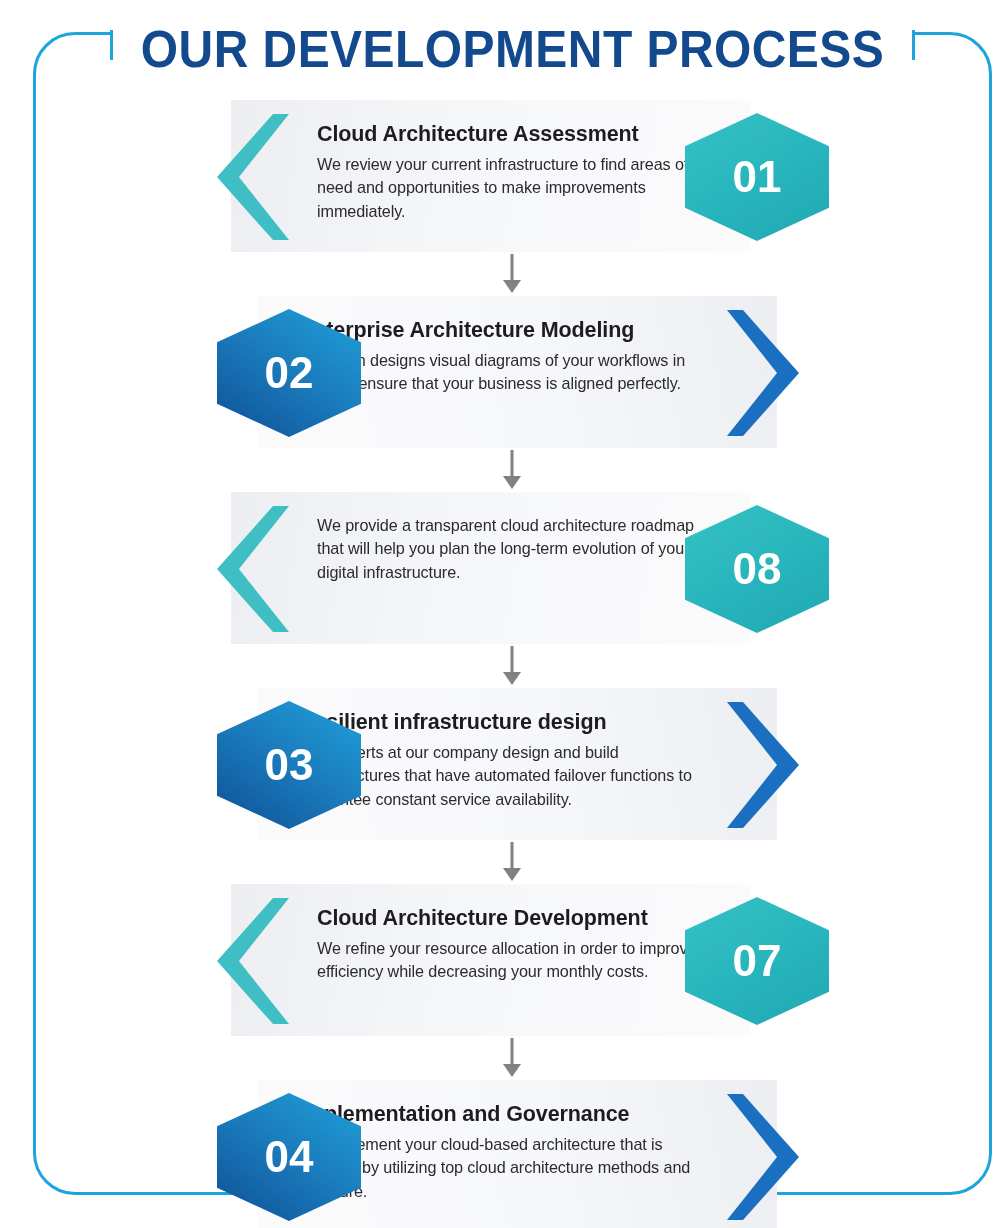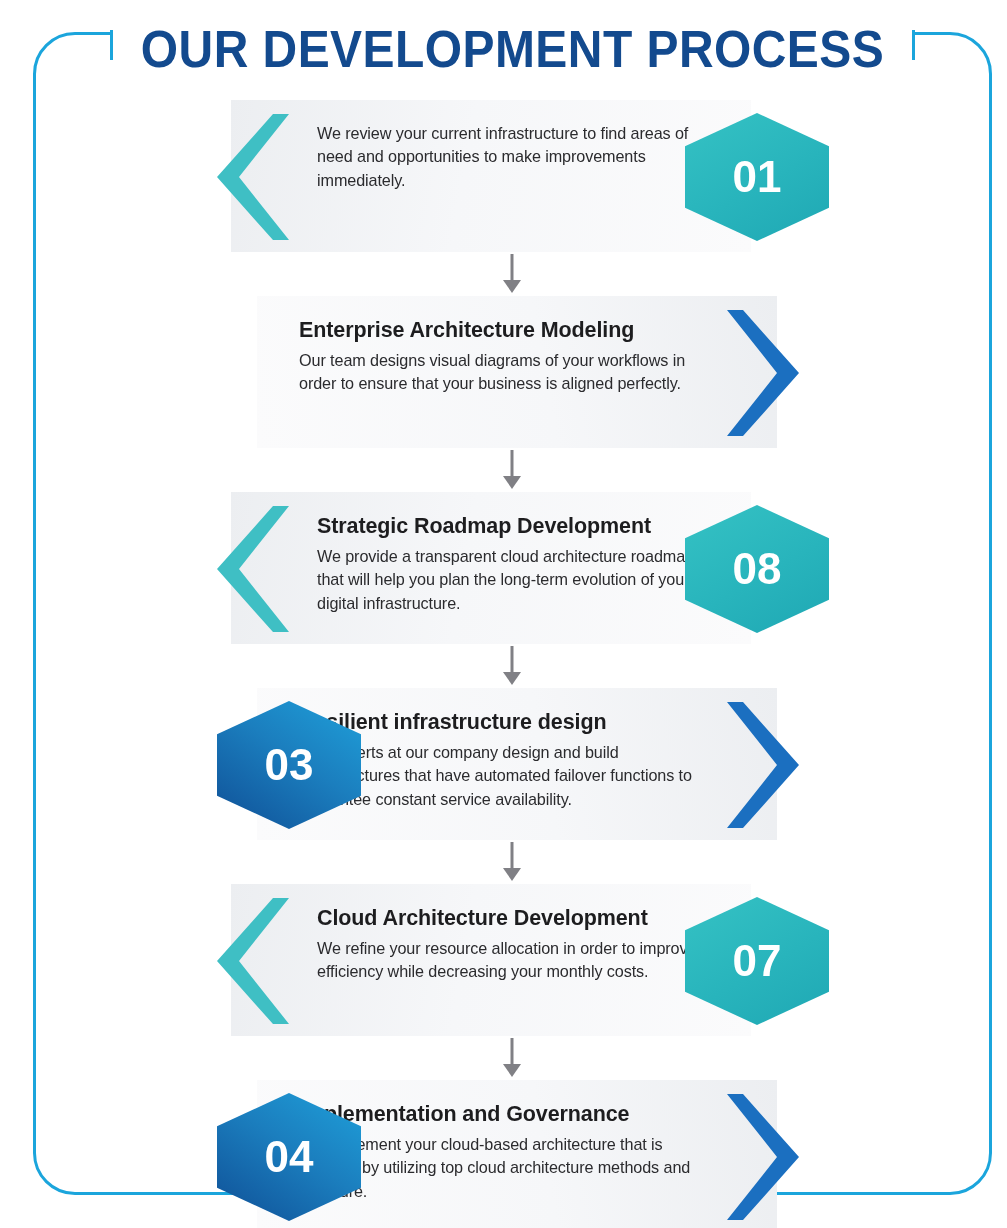"Cloud Architecture Assessment" div.step-title { html: none -> <div>Cloud Architecture Assessment</div> }
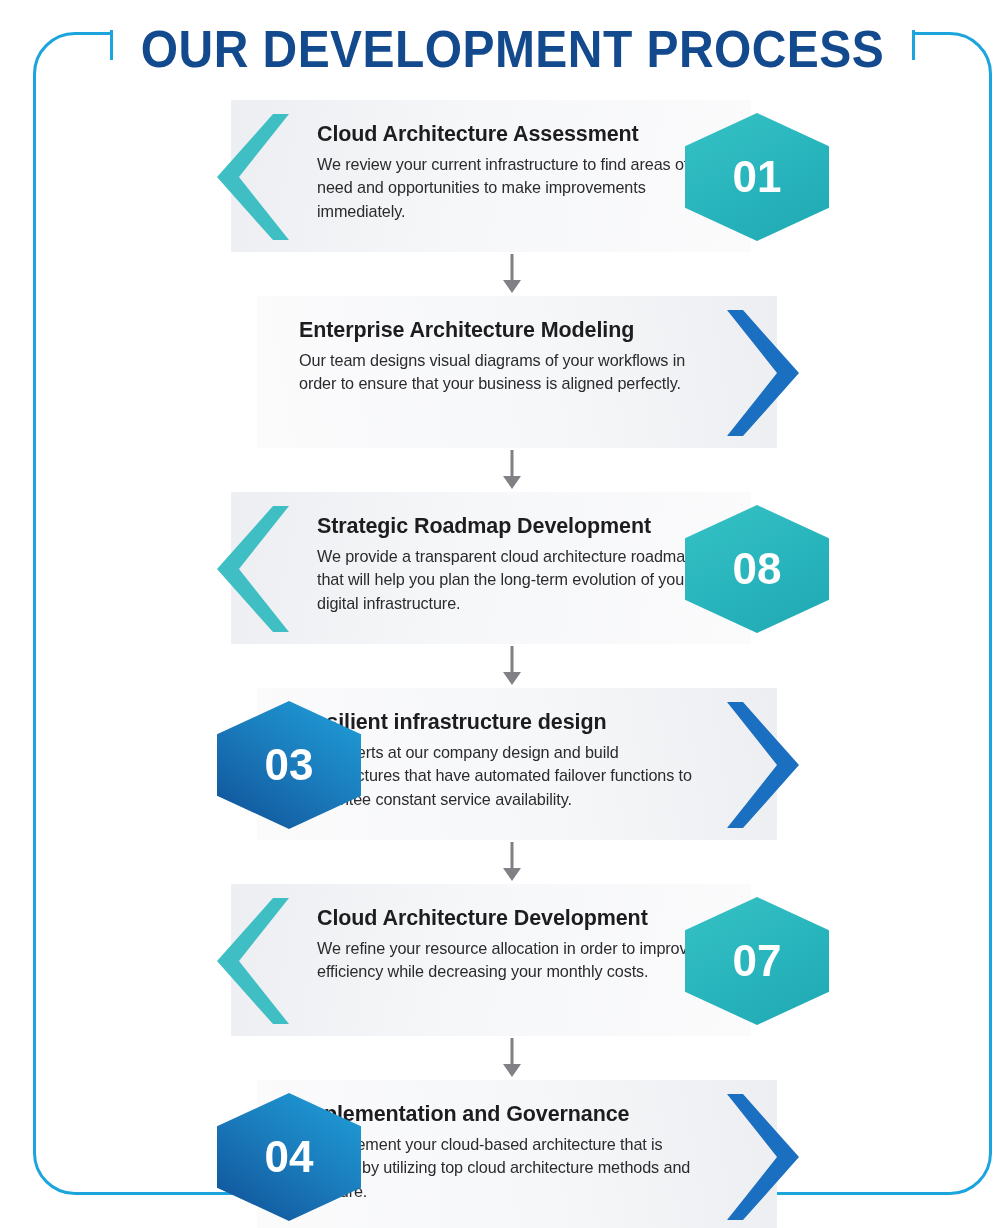"02" div.hex { html: none -> <div> <span>02</span> </div> }
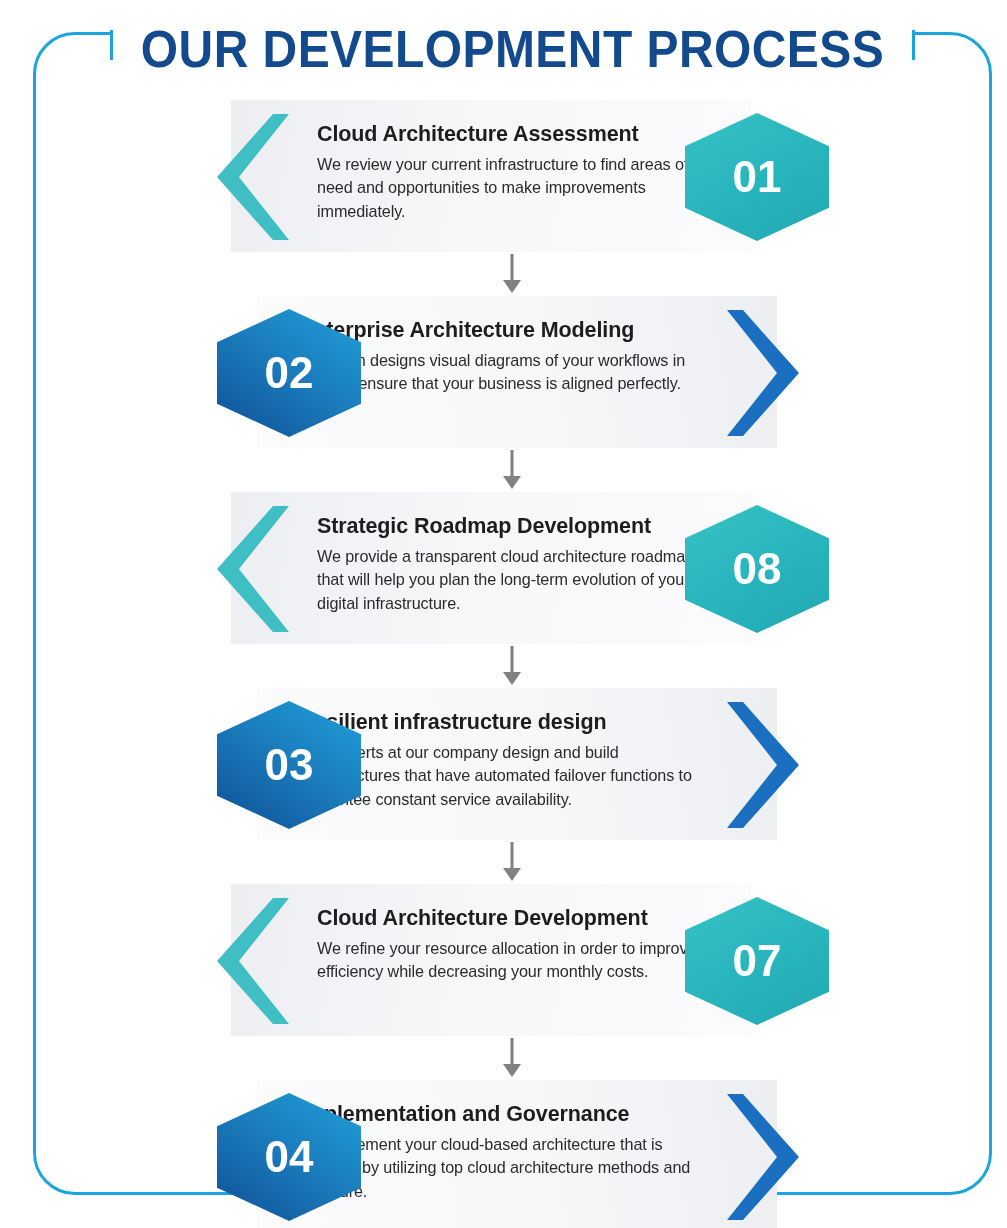"Strategic Roadmap Development" div.step-title { html: <div>Strategic Roadmap Development</div> -> none }
